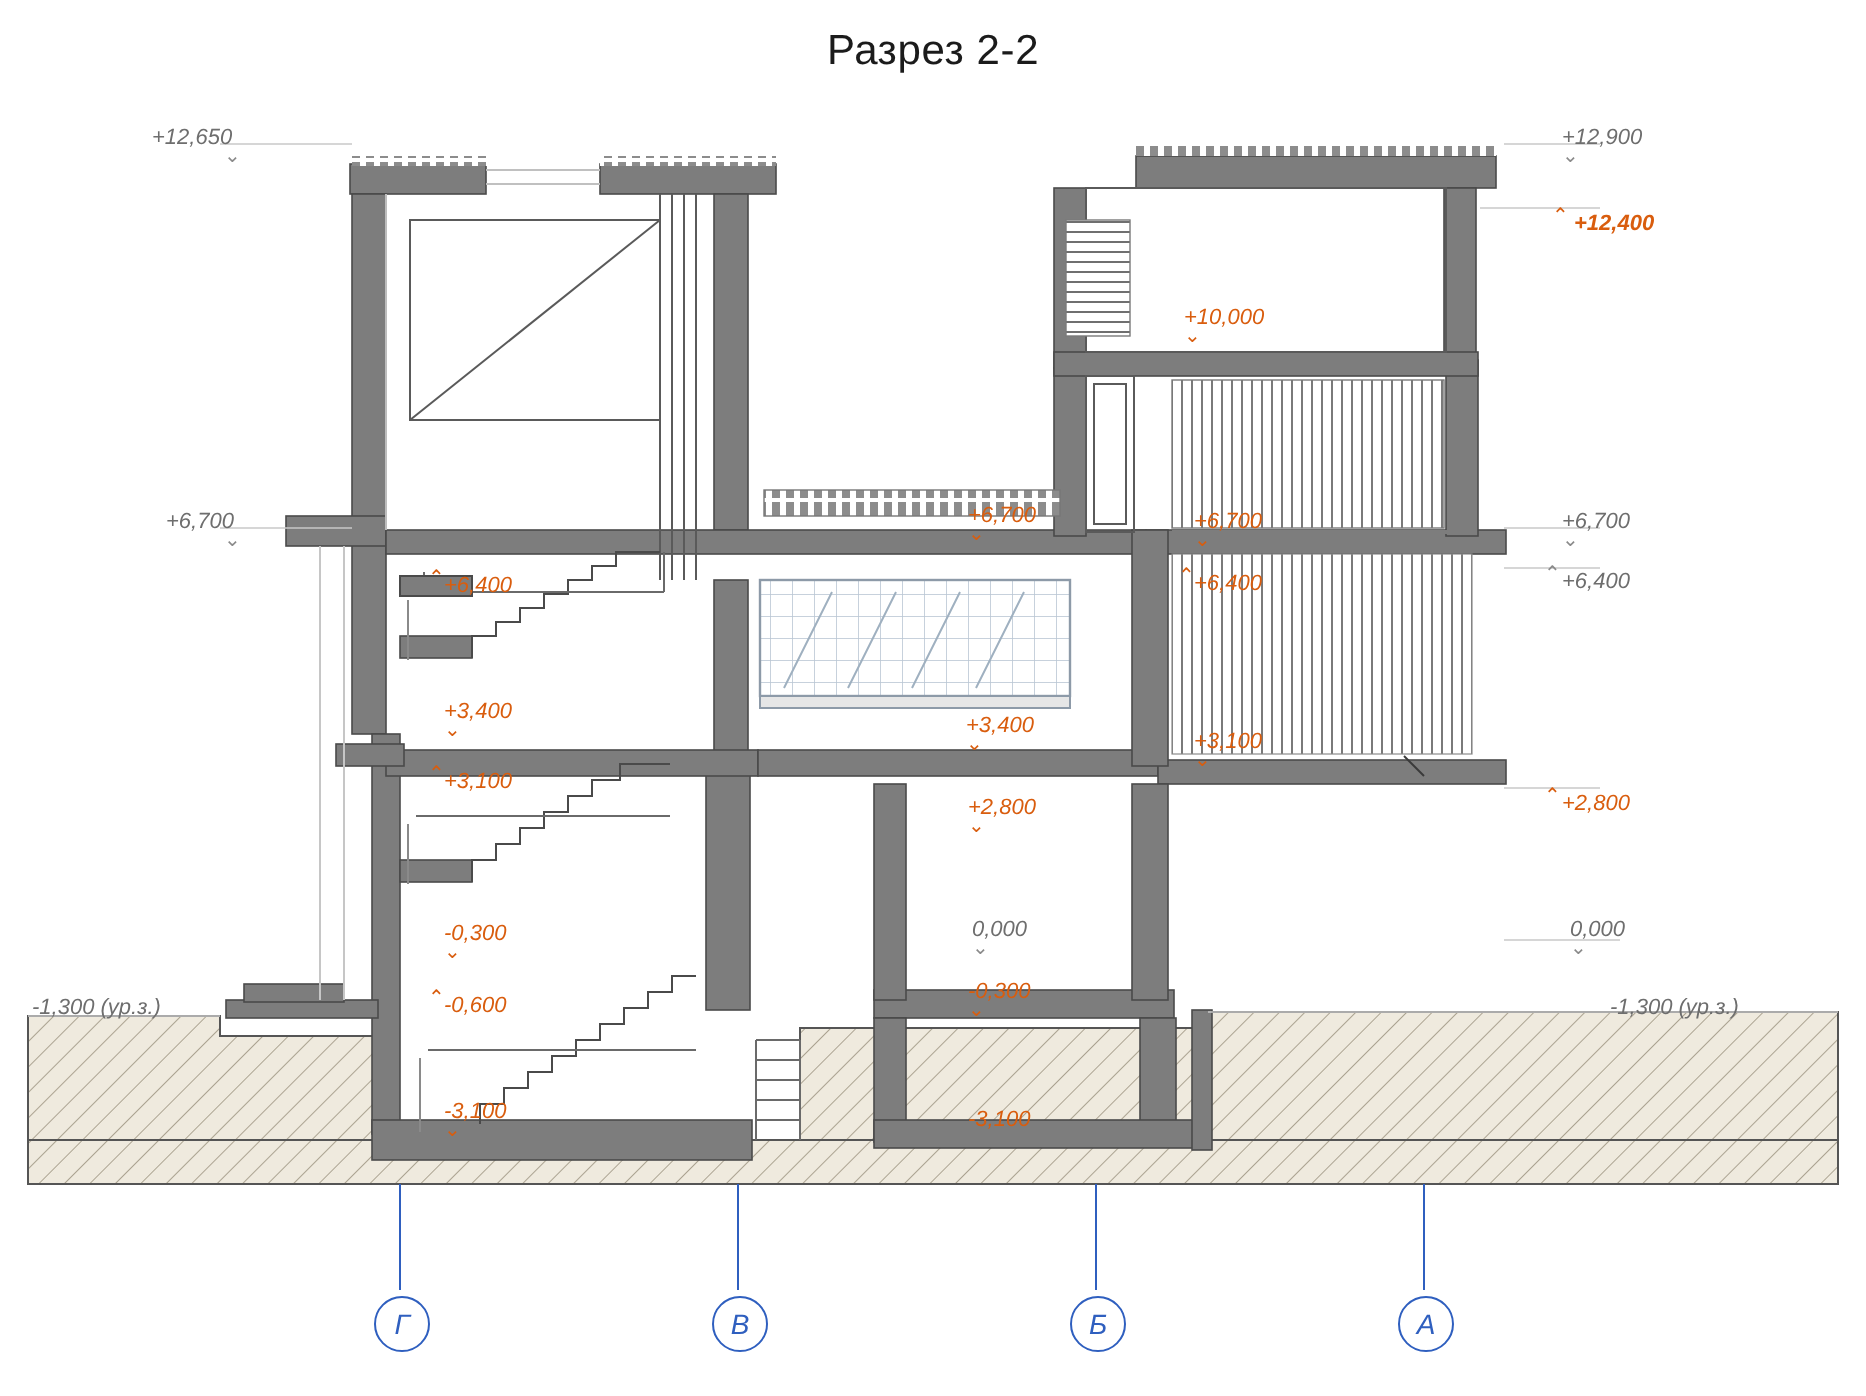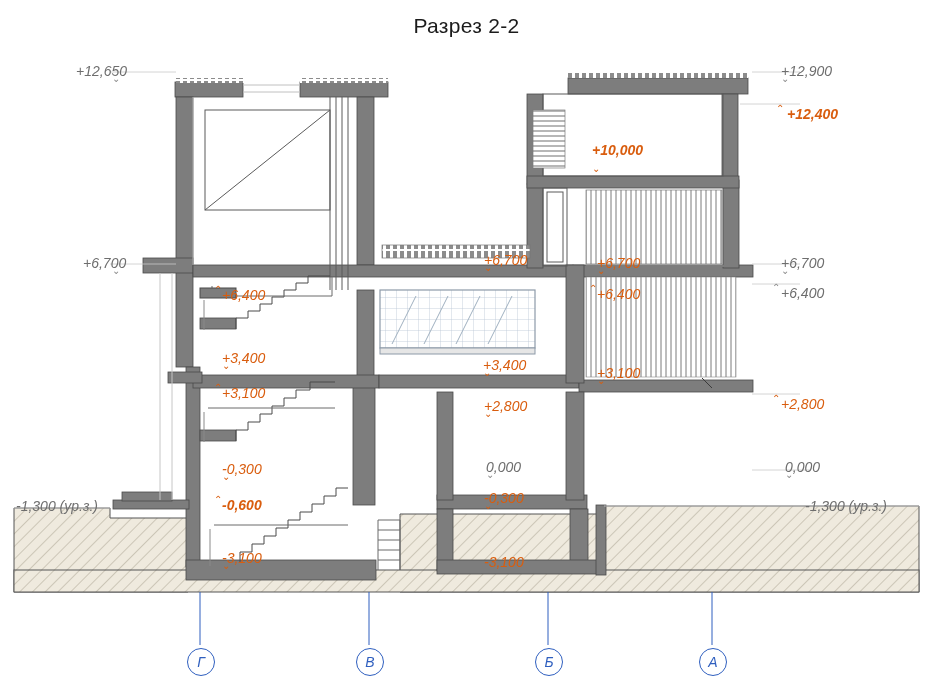"+12,650" .lvl { font-size: 14px -> 11px }
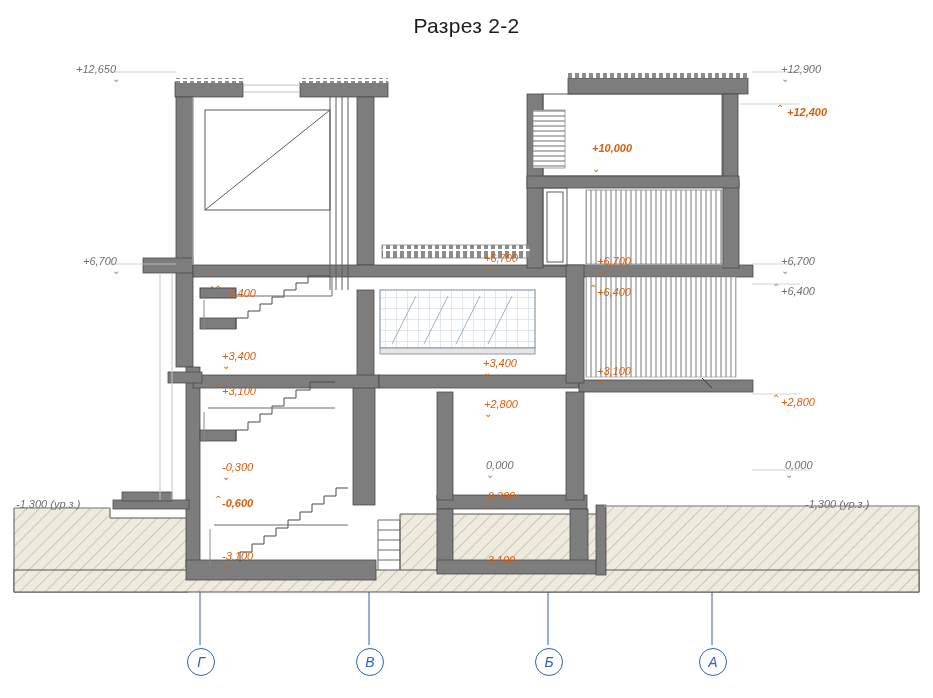"+10,000" div.lvl { font-weight: bold -> none; top: 142px -> 153px }
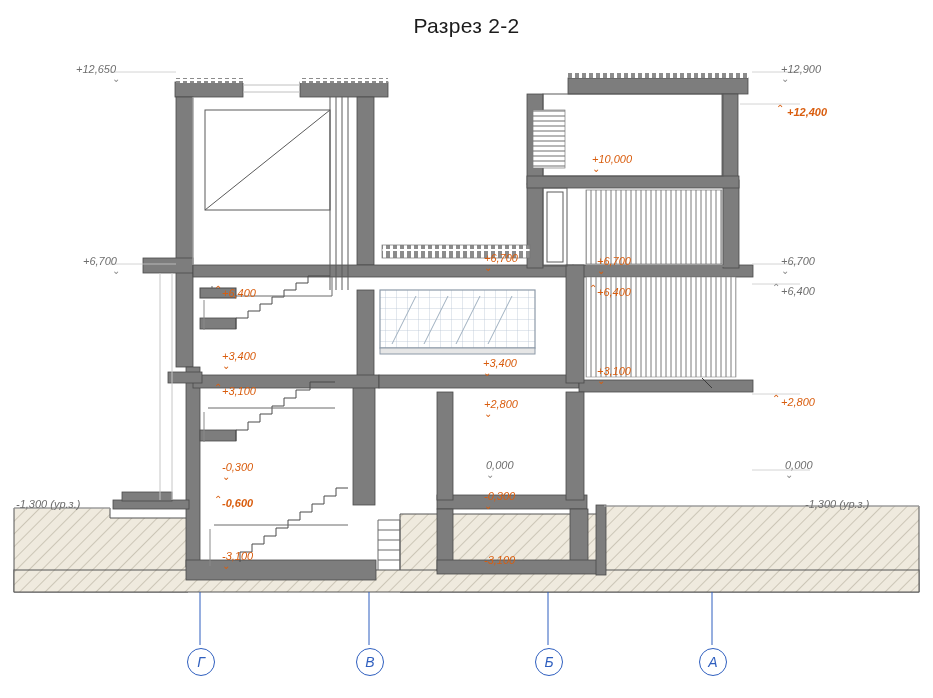"-0,600" div.lvl { font-weight: bold -> none }
